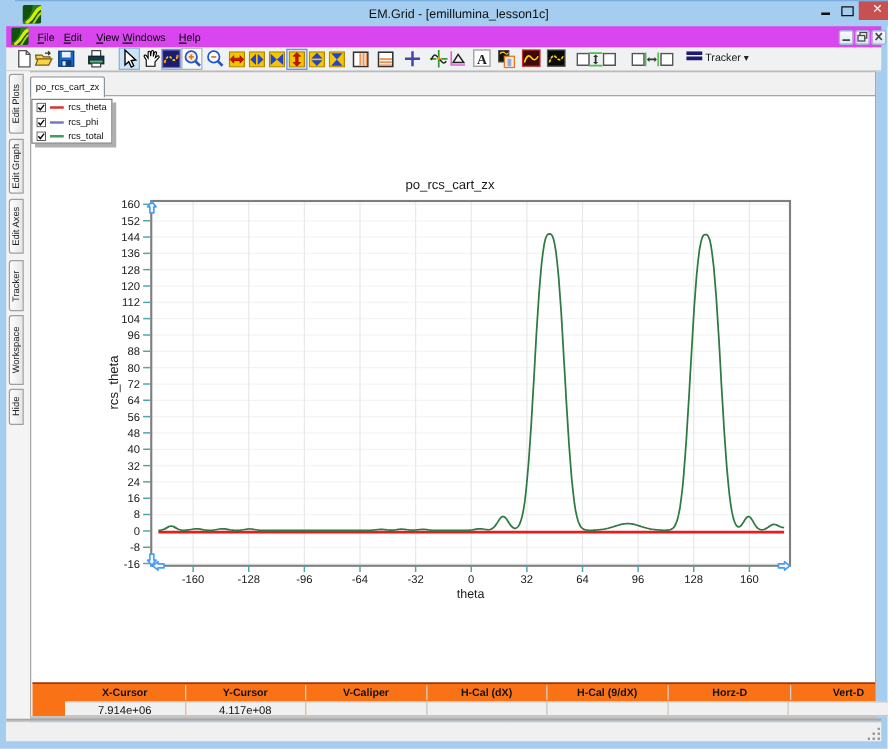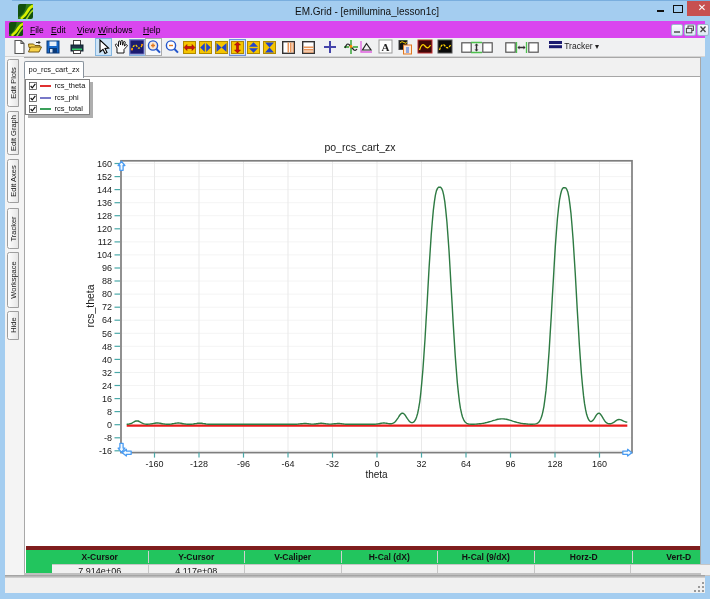"X-Cursor" #stable { background: #22c55e -> #f97316; border-top: 4px solid #7f1d1d -> 1px solid #7f1d1d }
